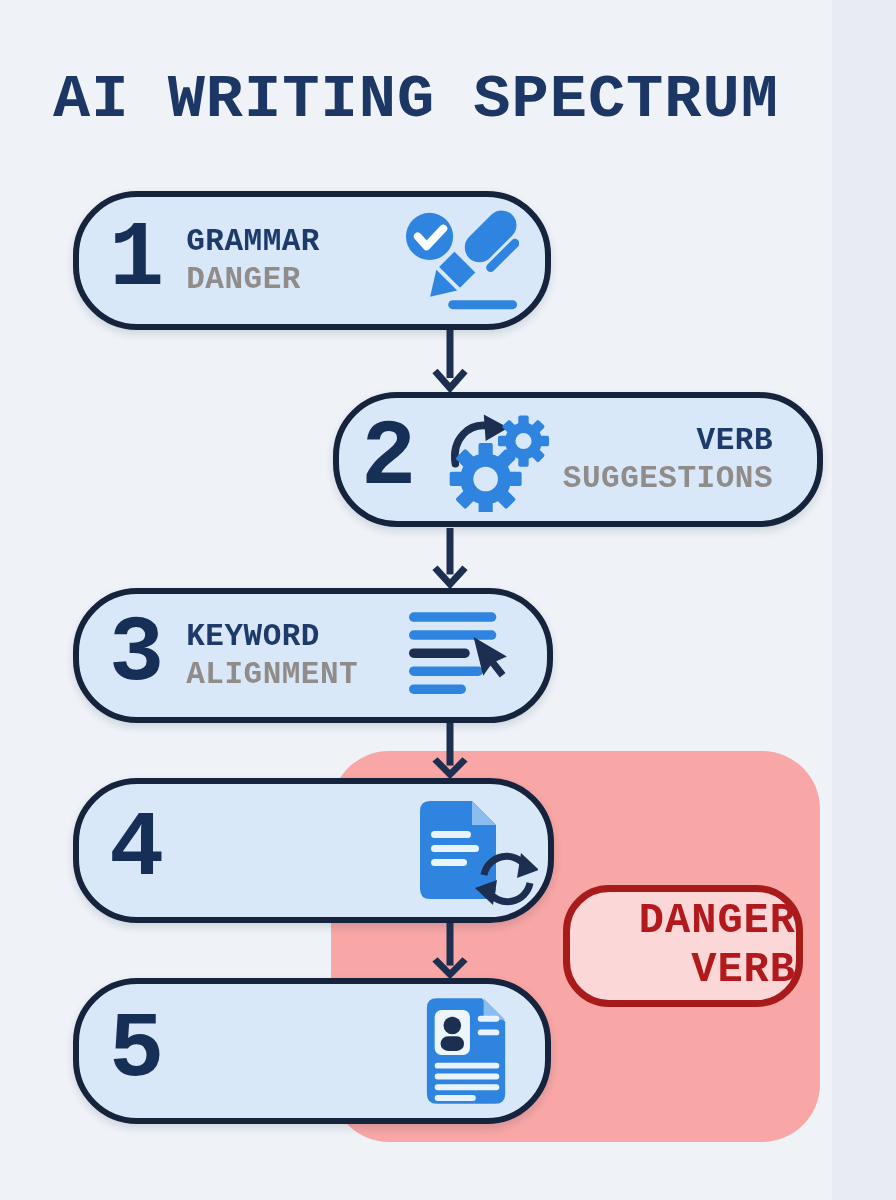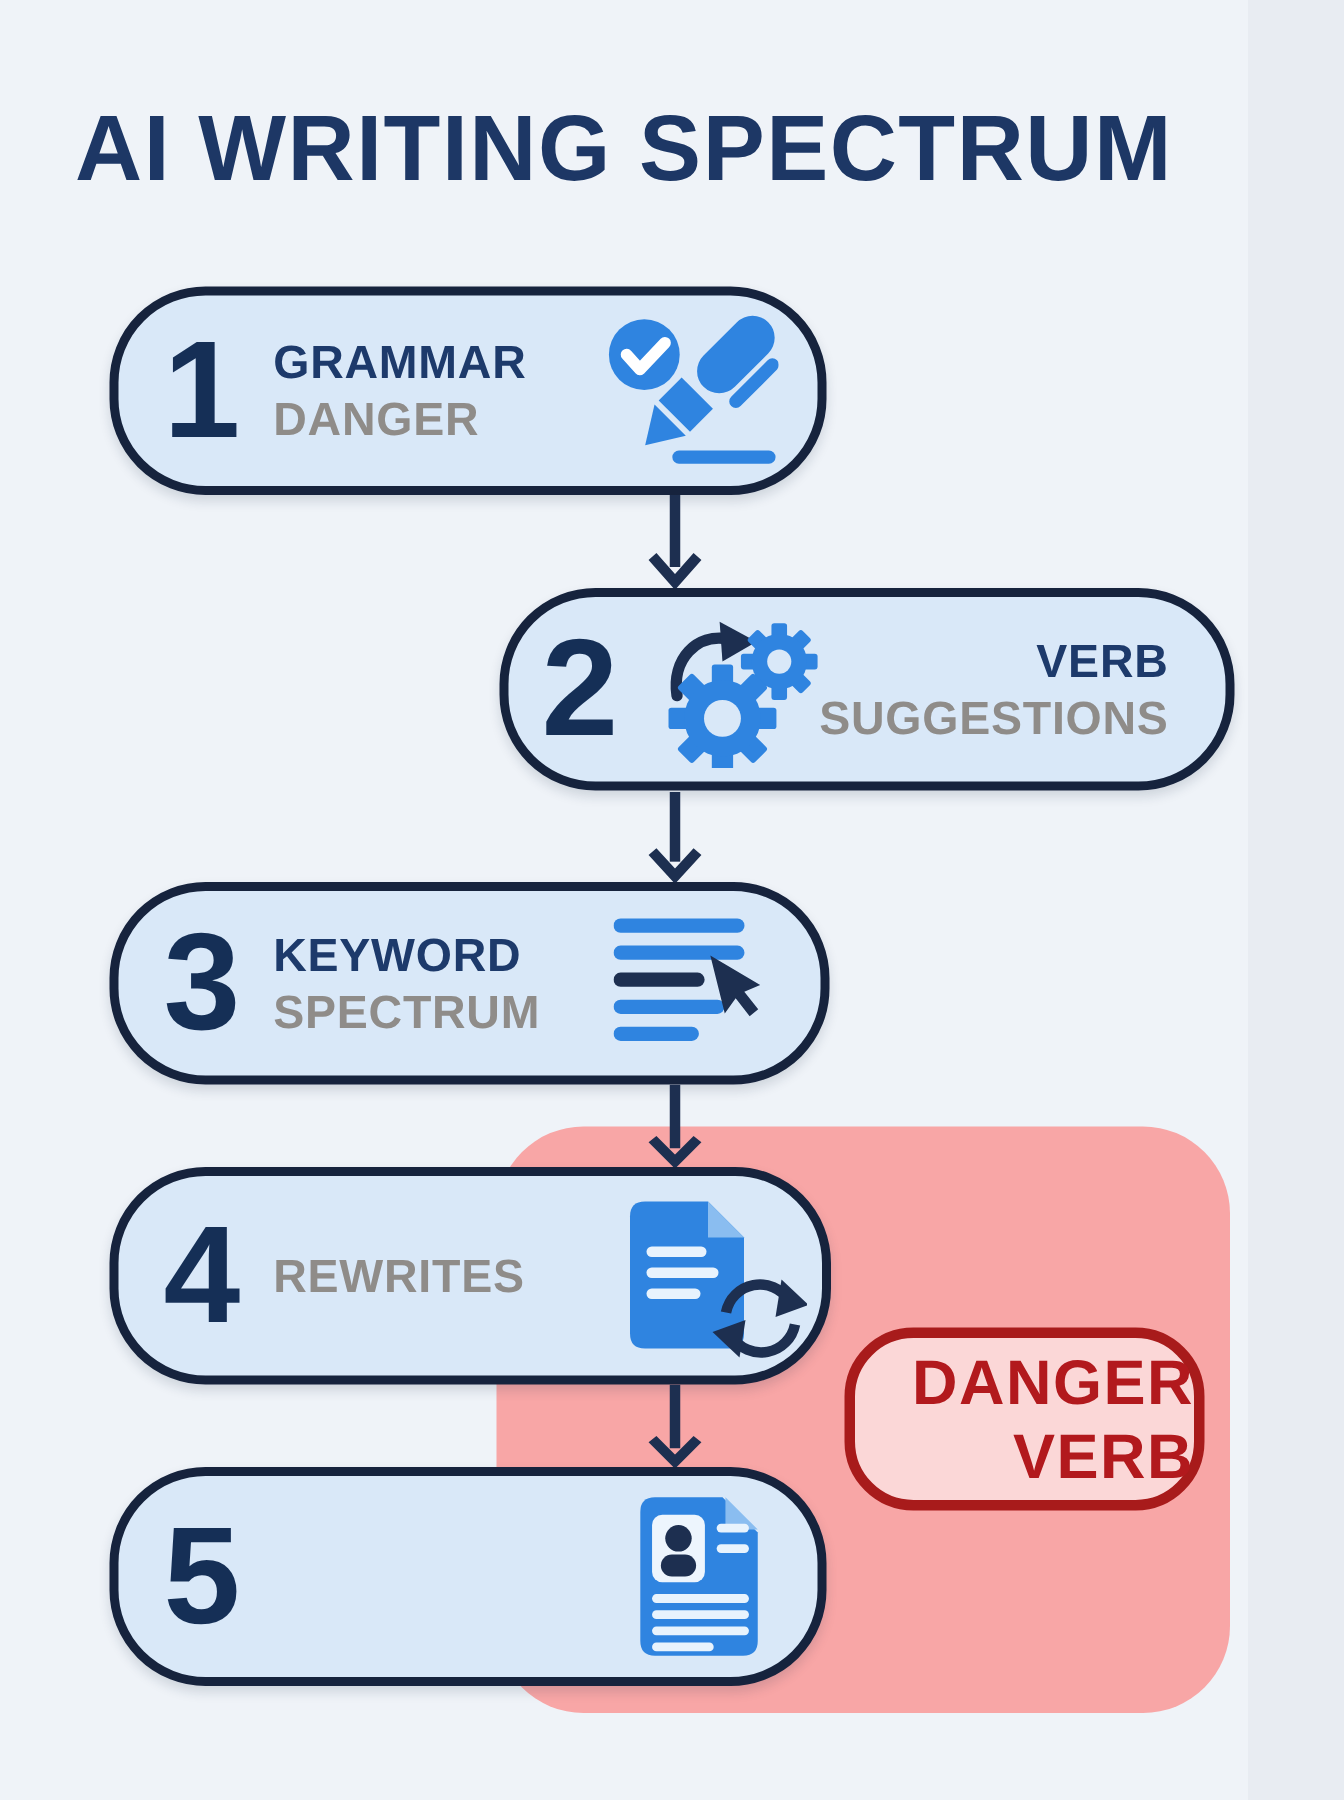"AI WRITING SPECTRUM" .canvas { font-family: Liberation Sans, sans-serif -> Liberation Mono, monospace }
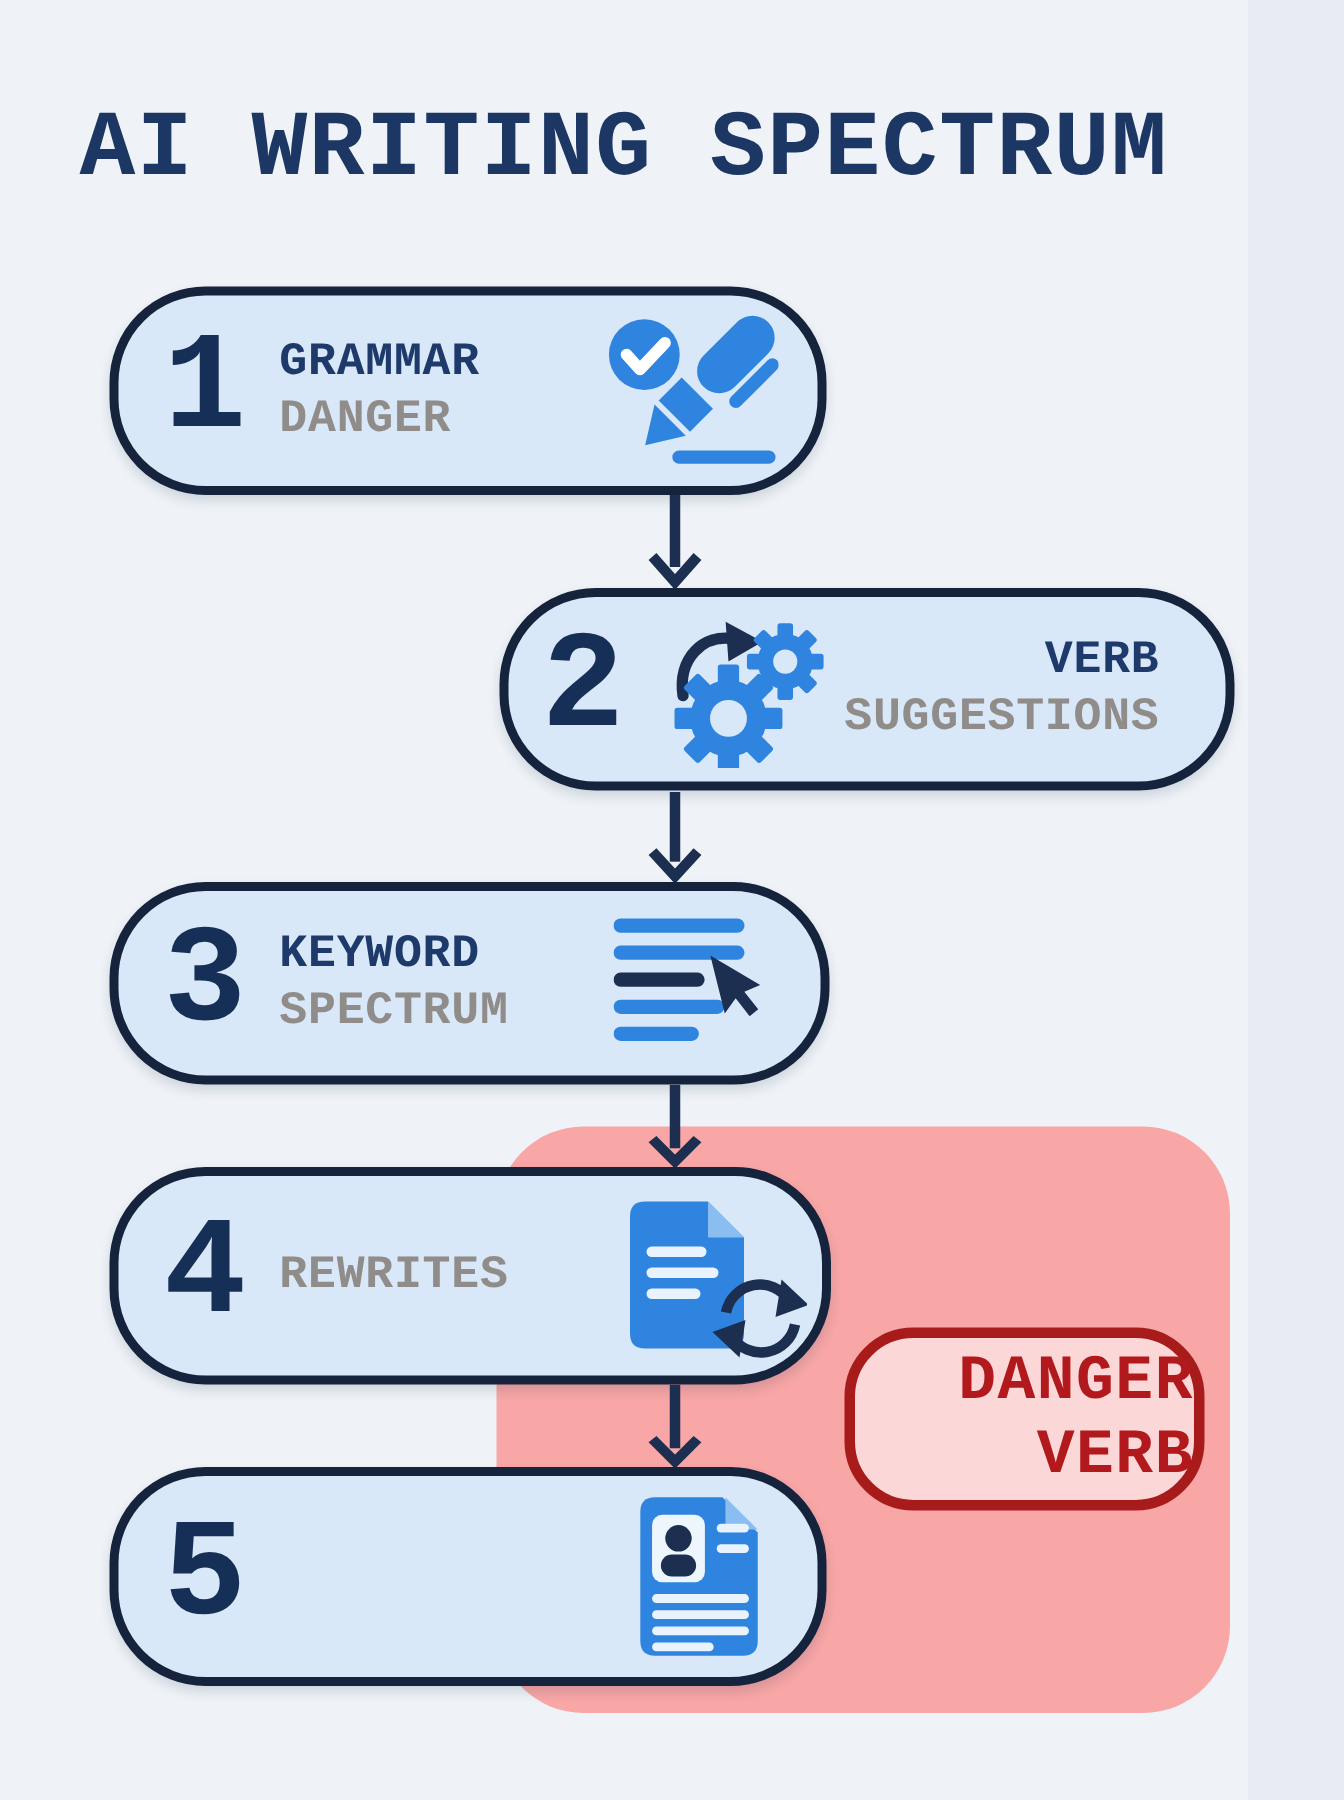"SPECTRUM" div.label-secondary { text: SPECTRUM -> ALIGNMENT }
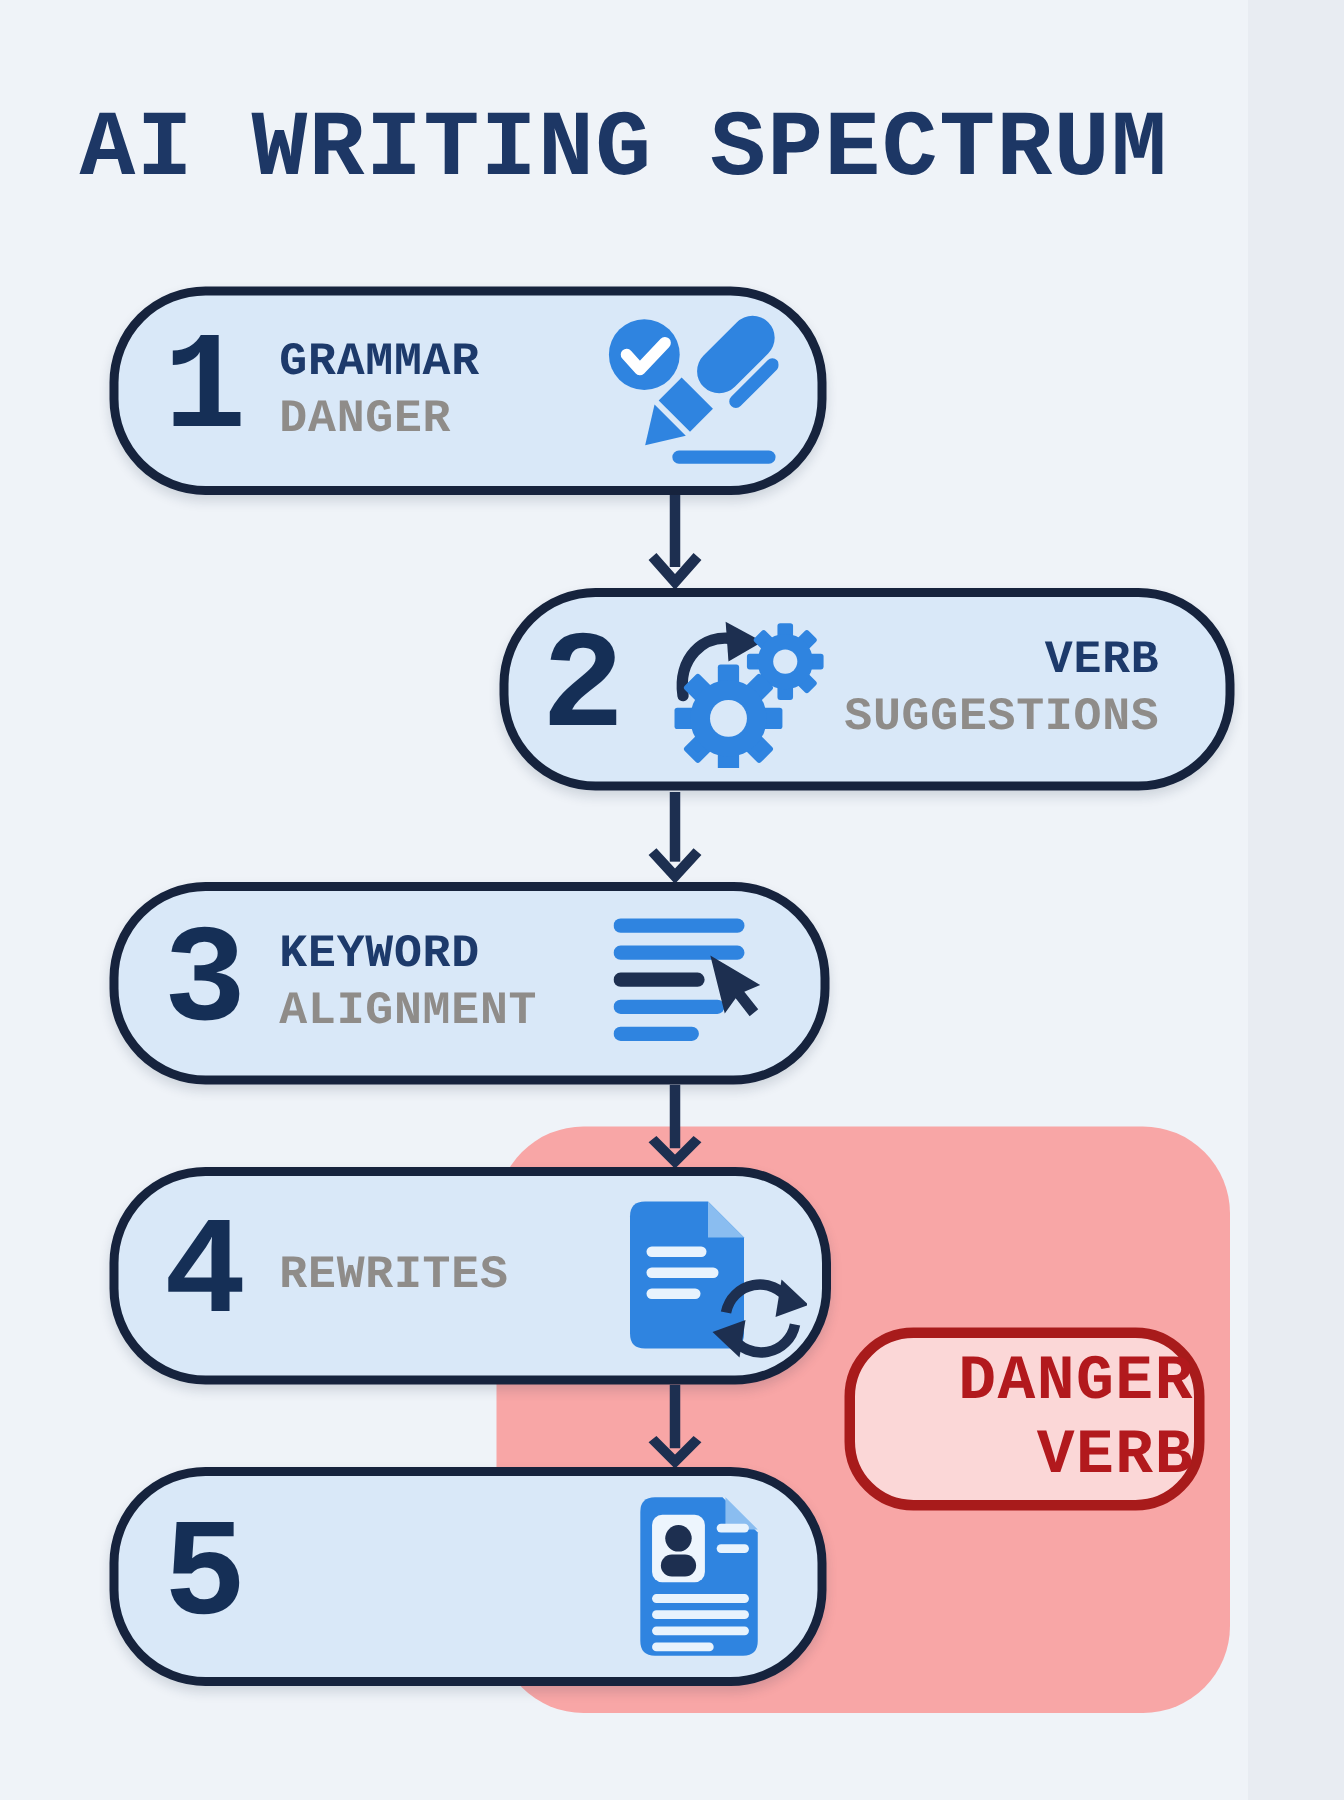"REWRITES" div.label-secondary { html: <div>REWRITES</div> -> none }
